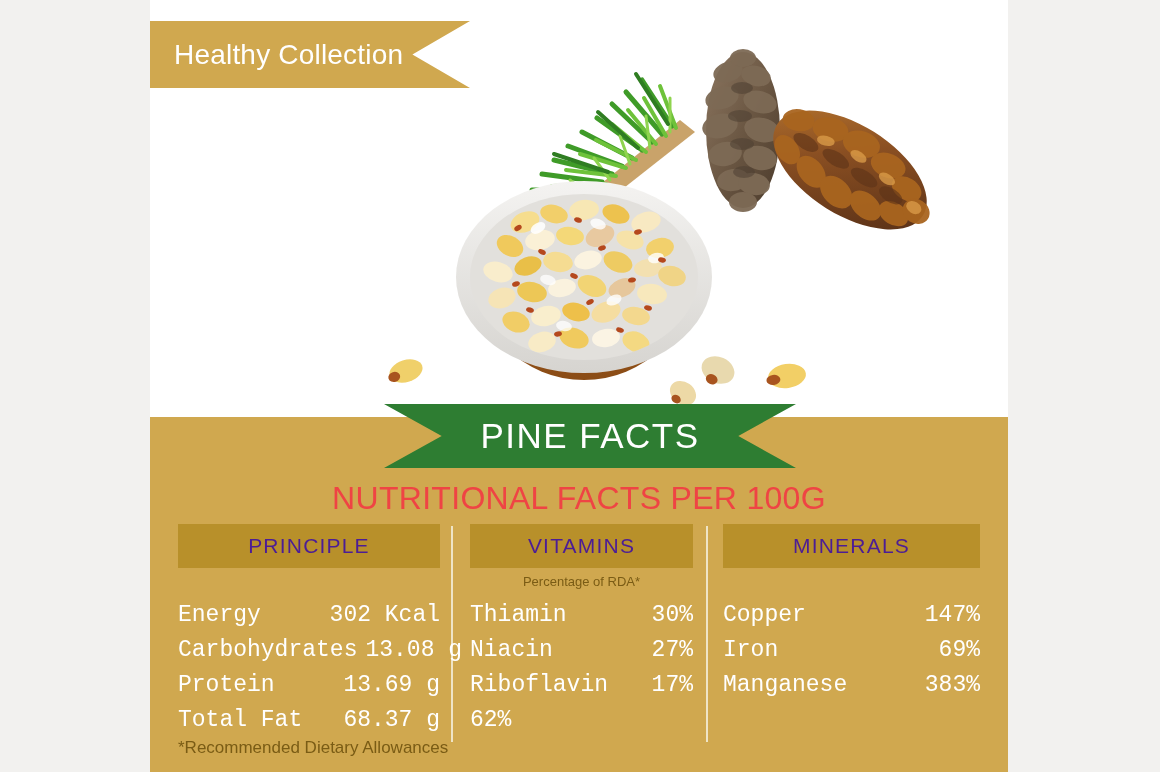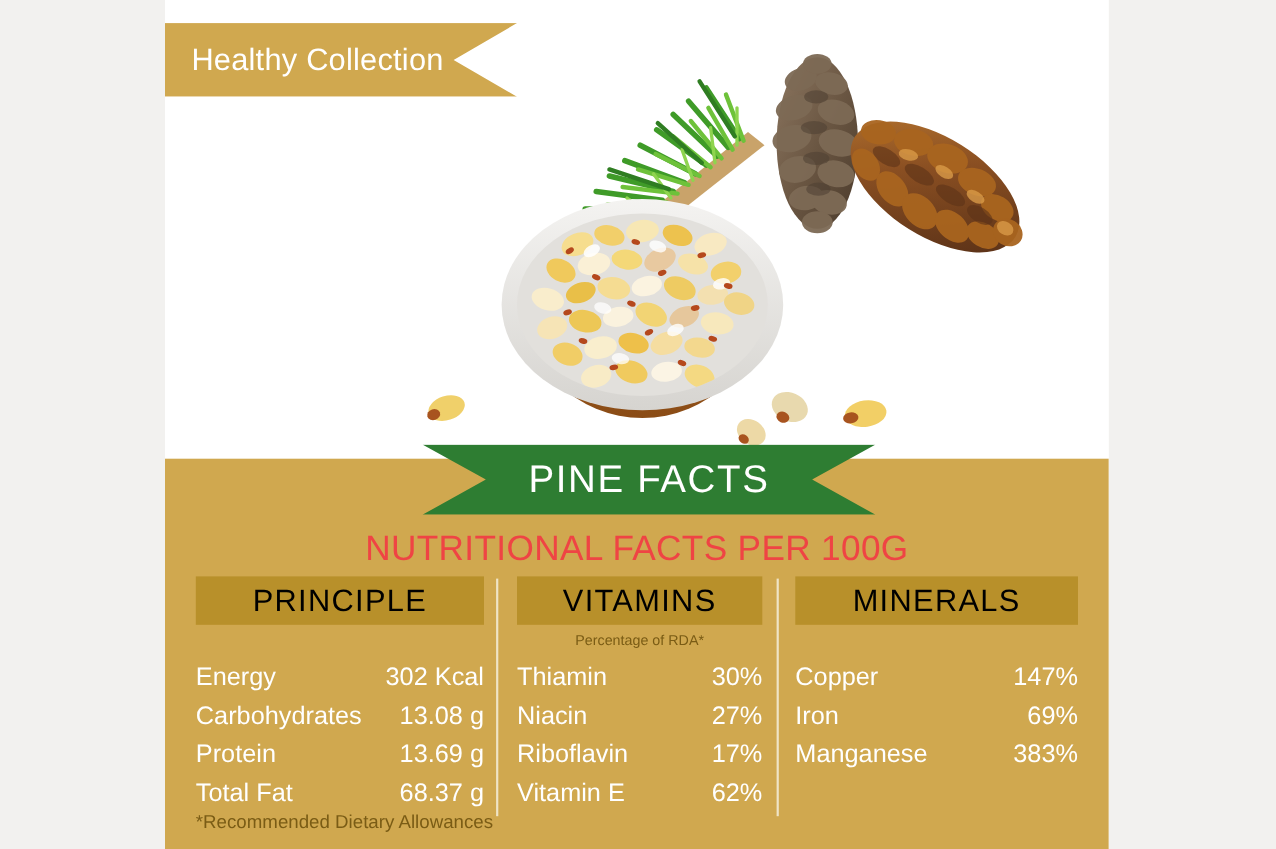"PRINCIPLE" .col-header-label { color: #000000 -> #4c1d95; font-size: 28px -> 21px }
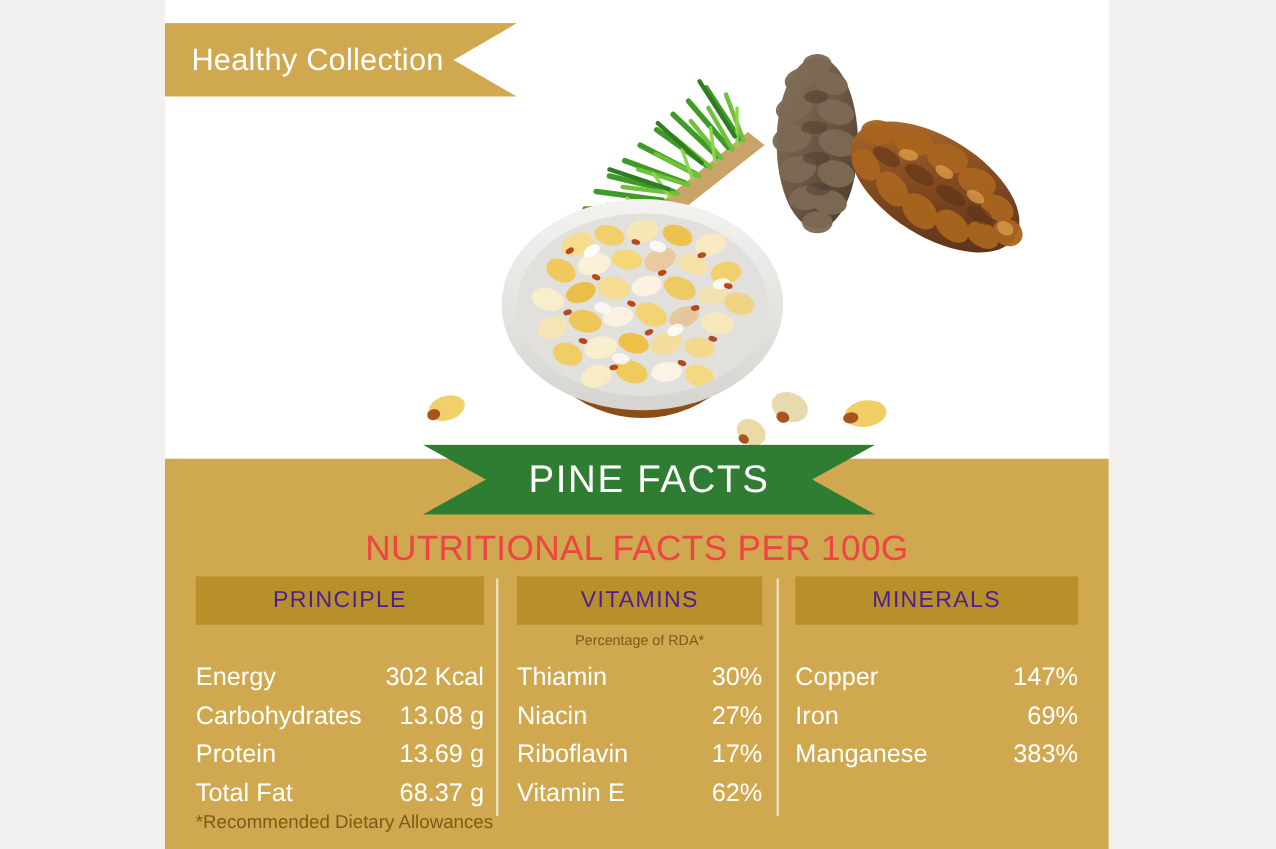"Energy" .row { font-family: none -> Liberation Mono, monospace }
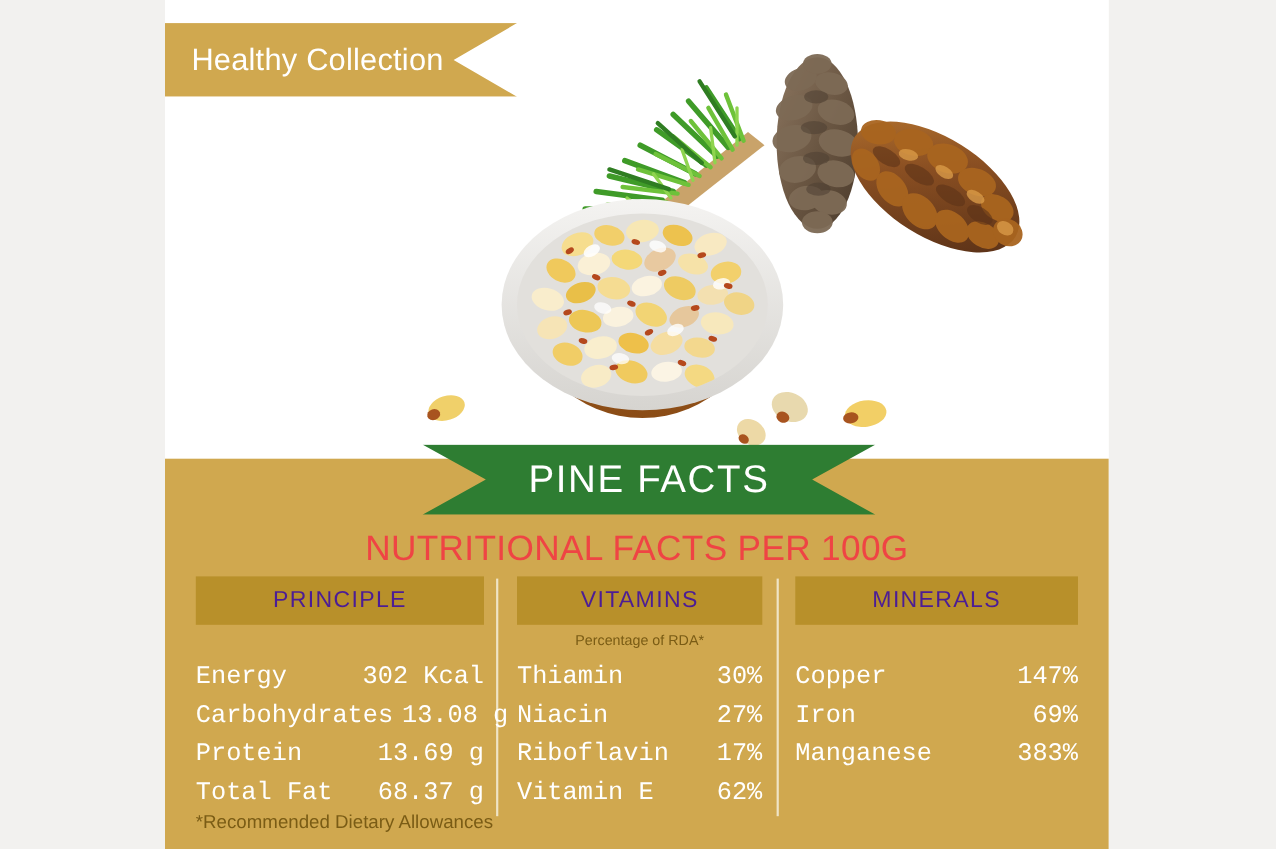"Vitamin E" span.row-name { html: <span>Vitamin E</span> -> none }
